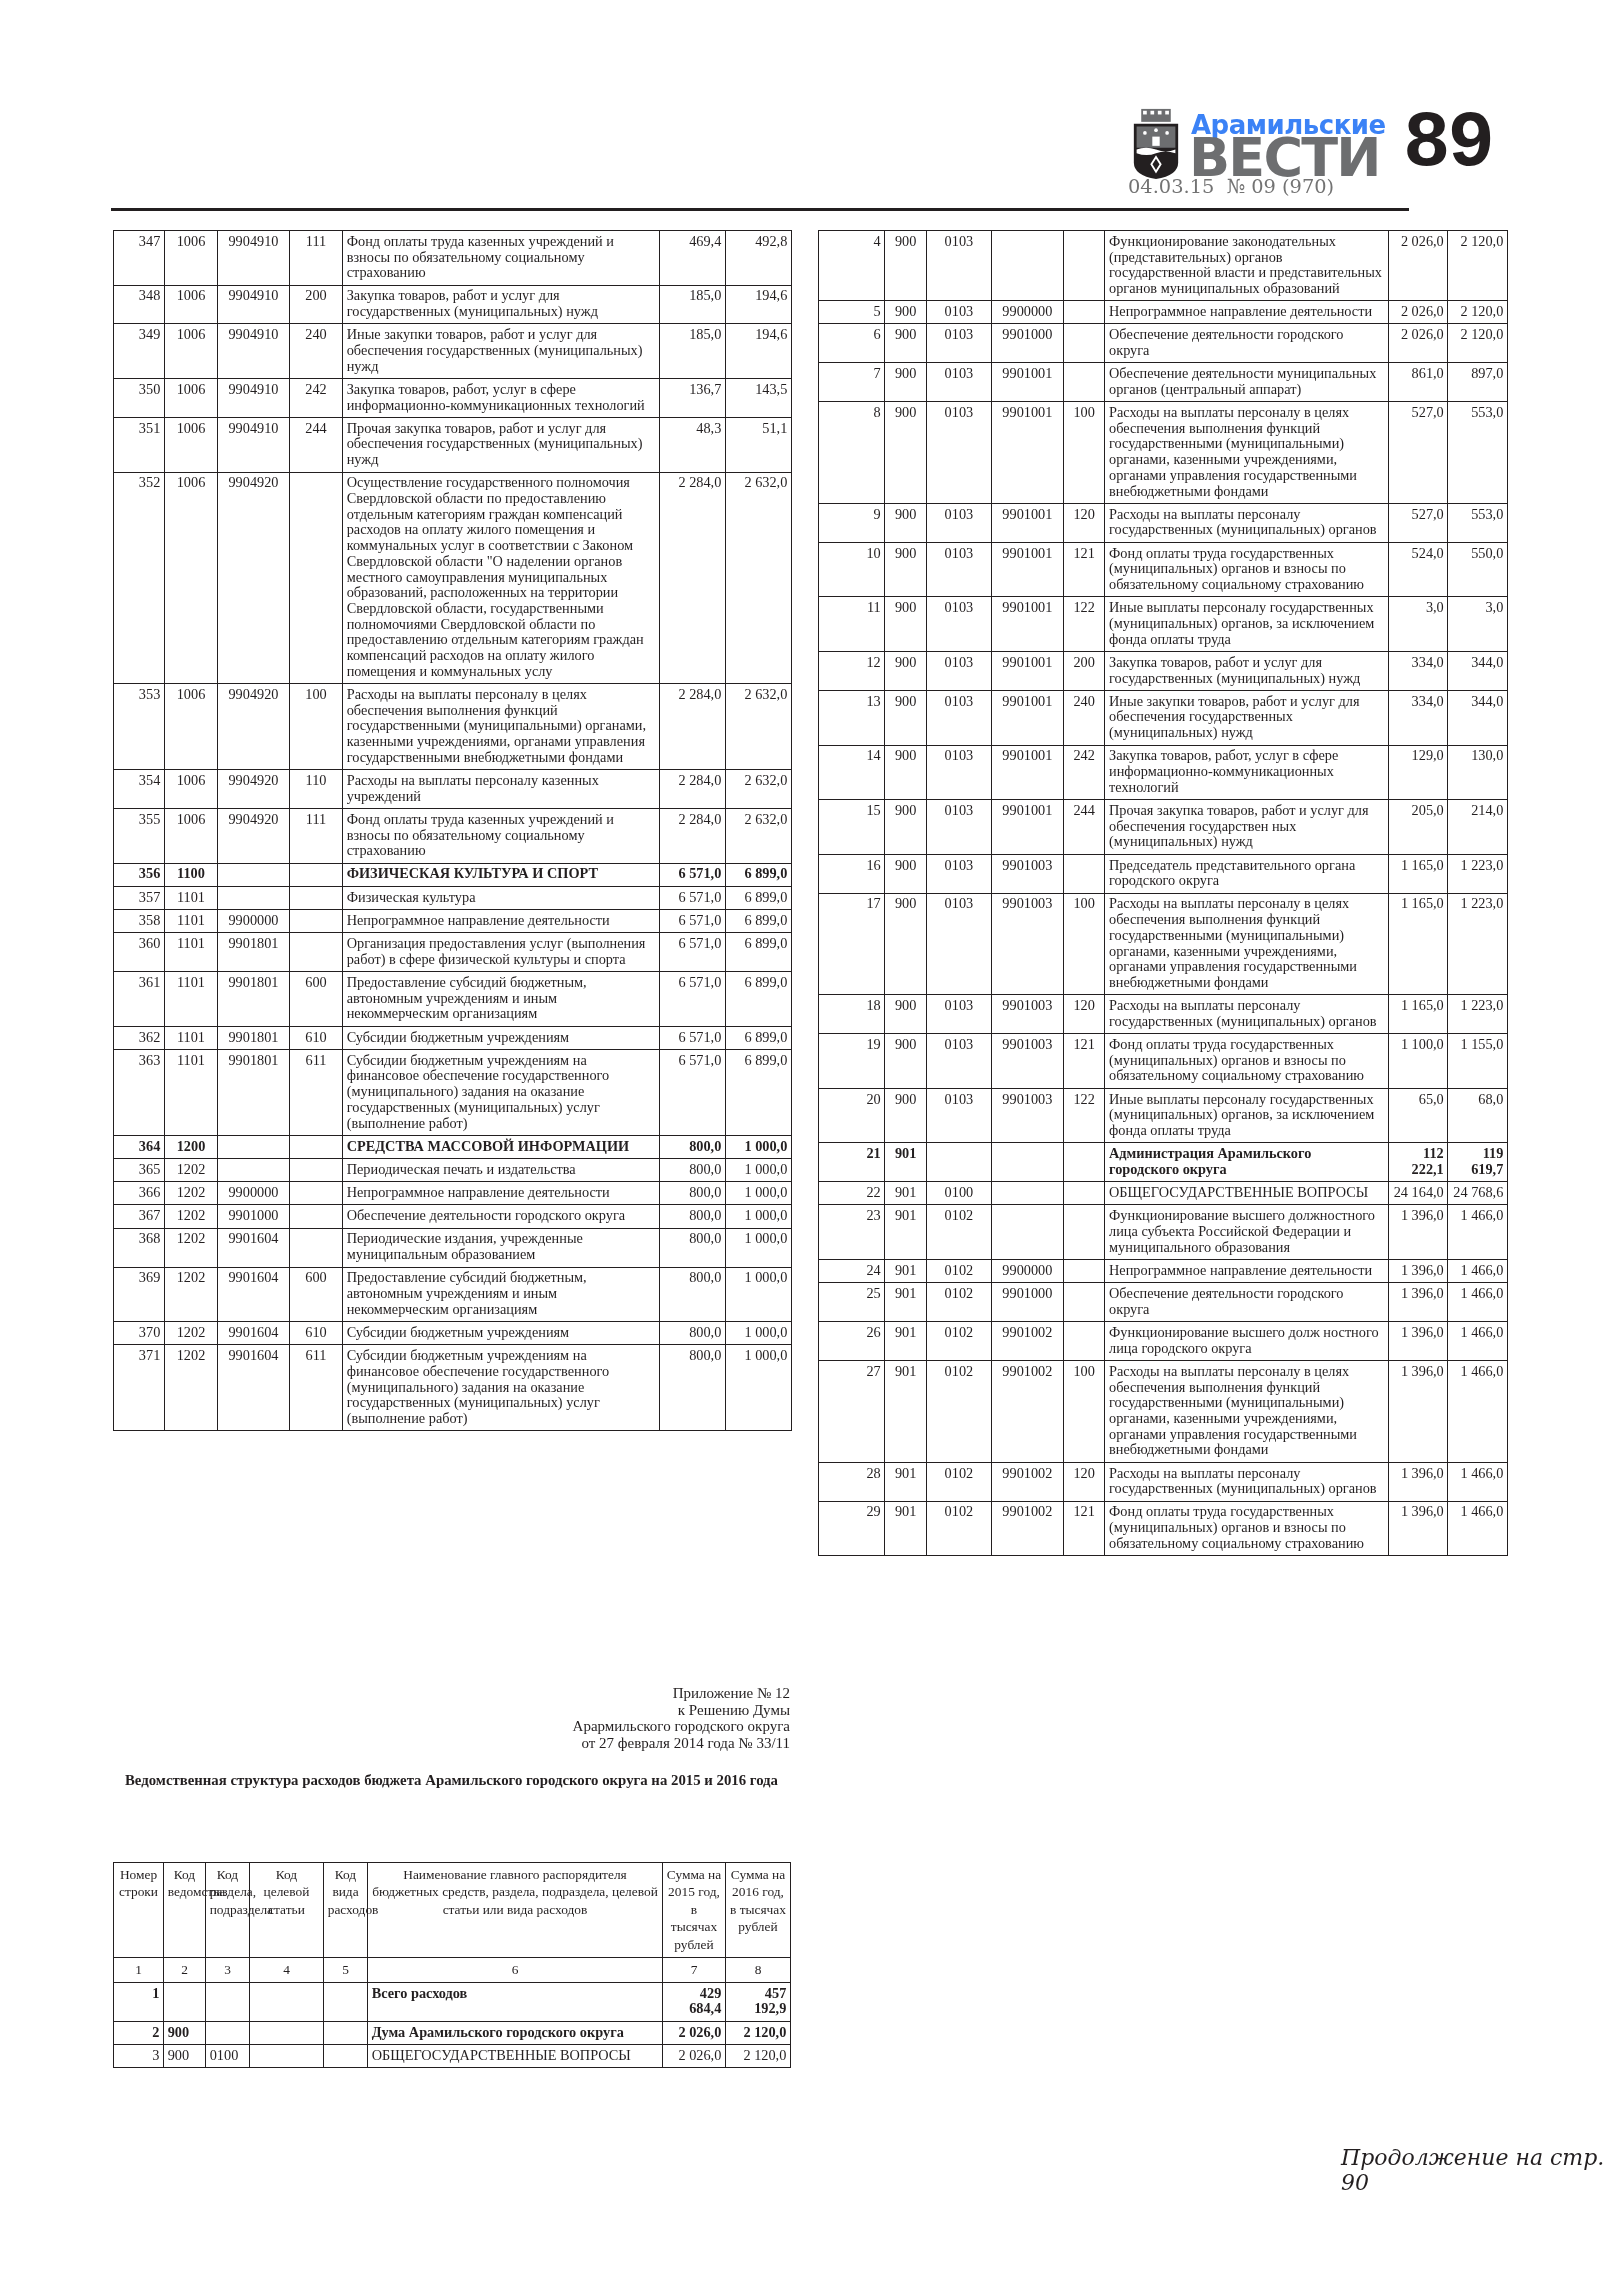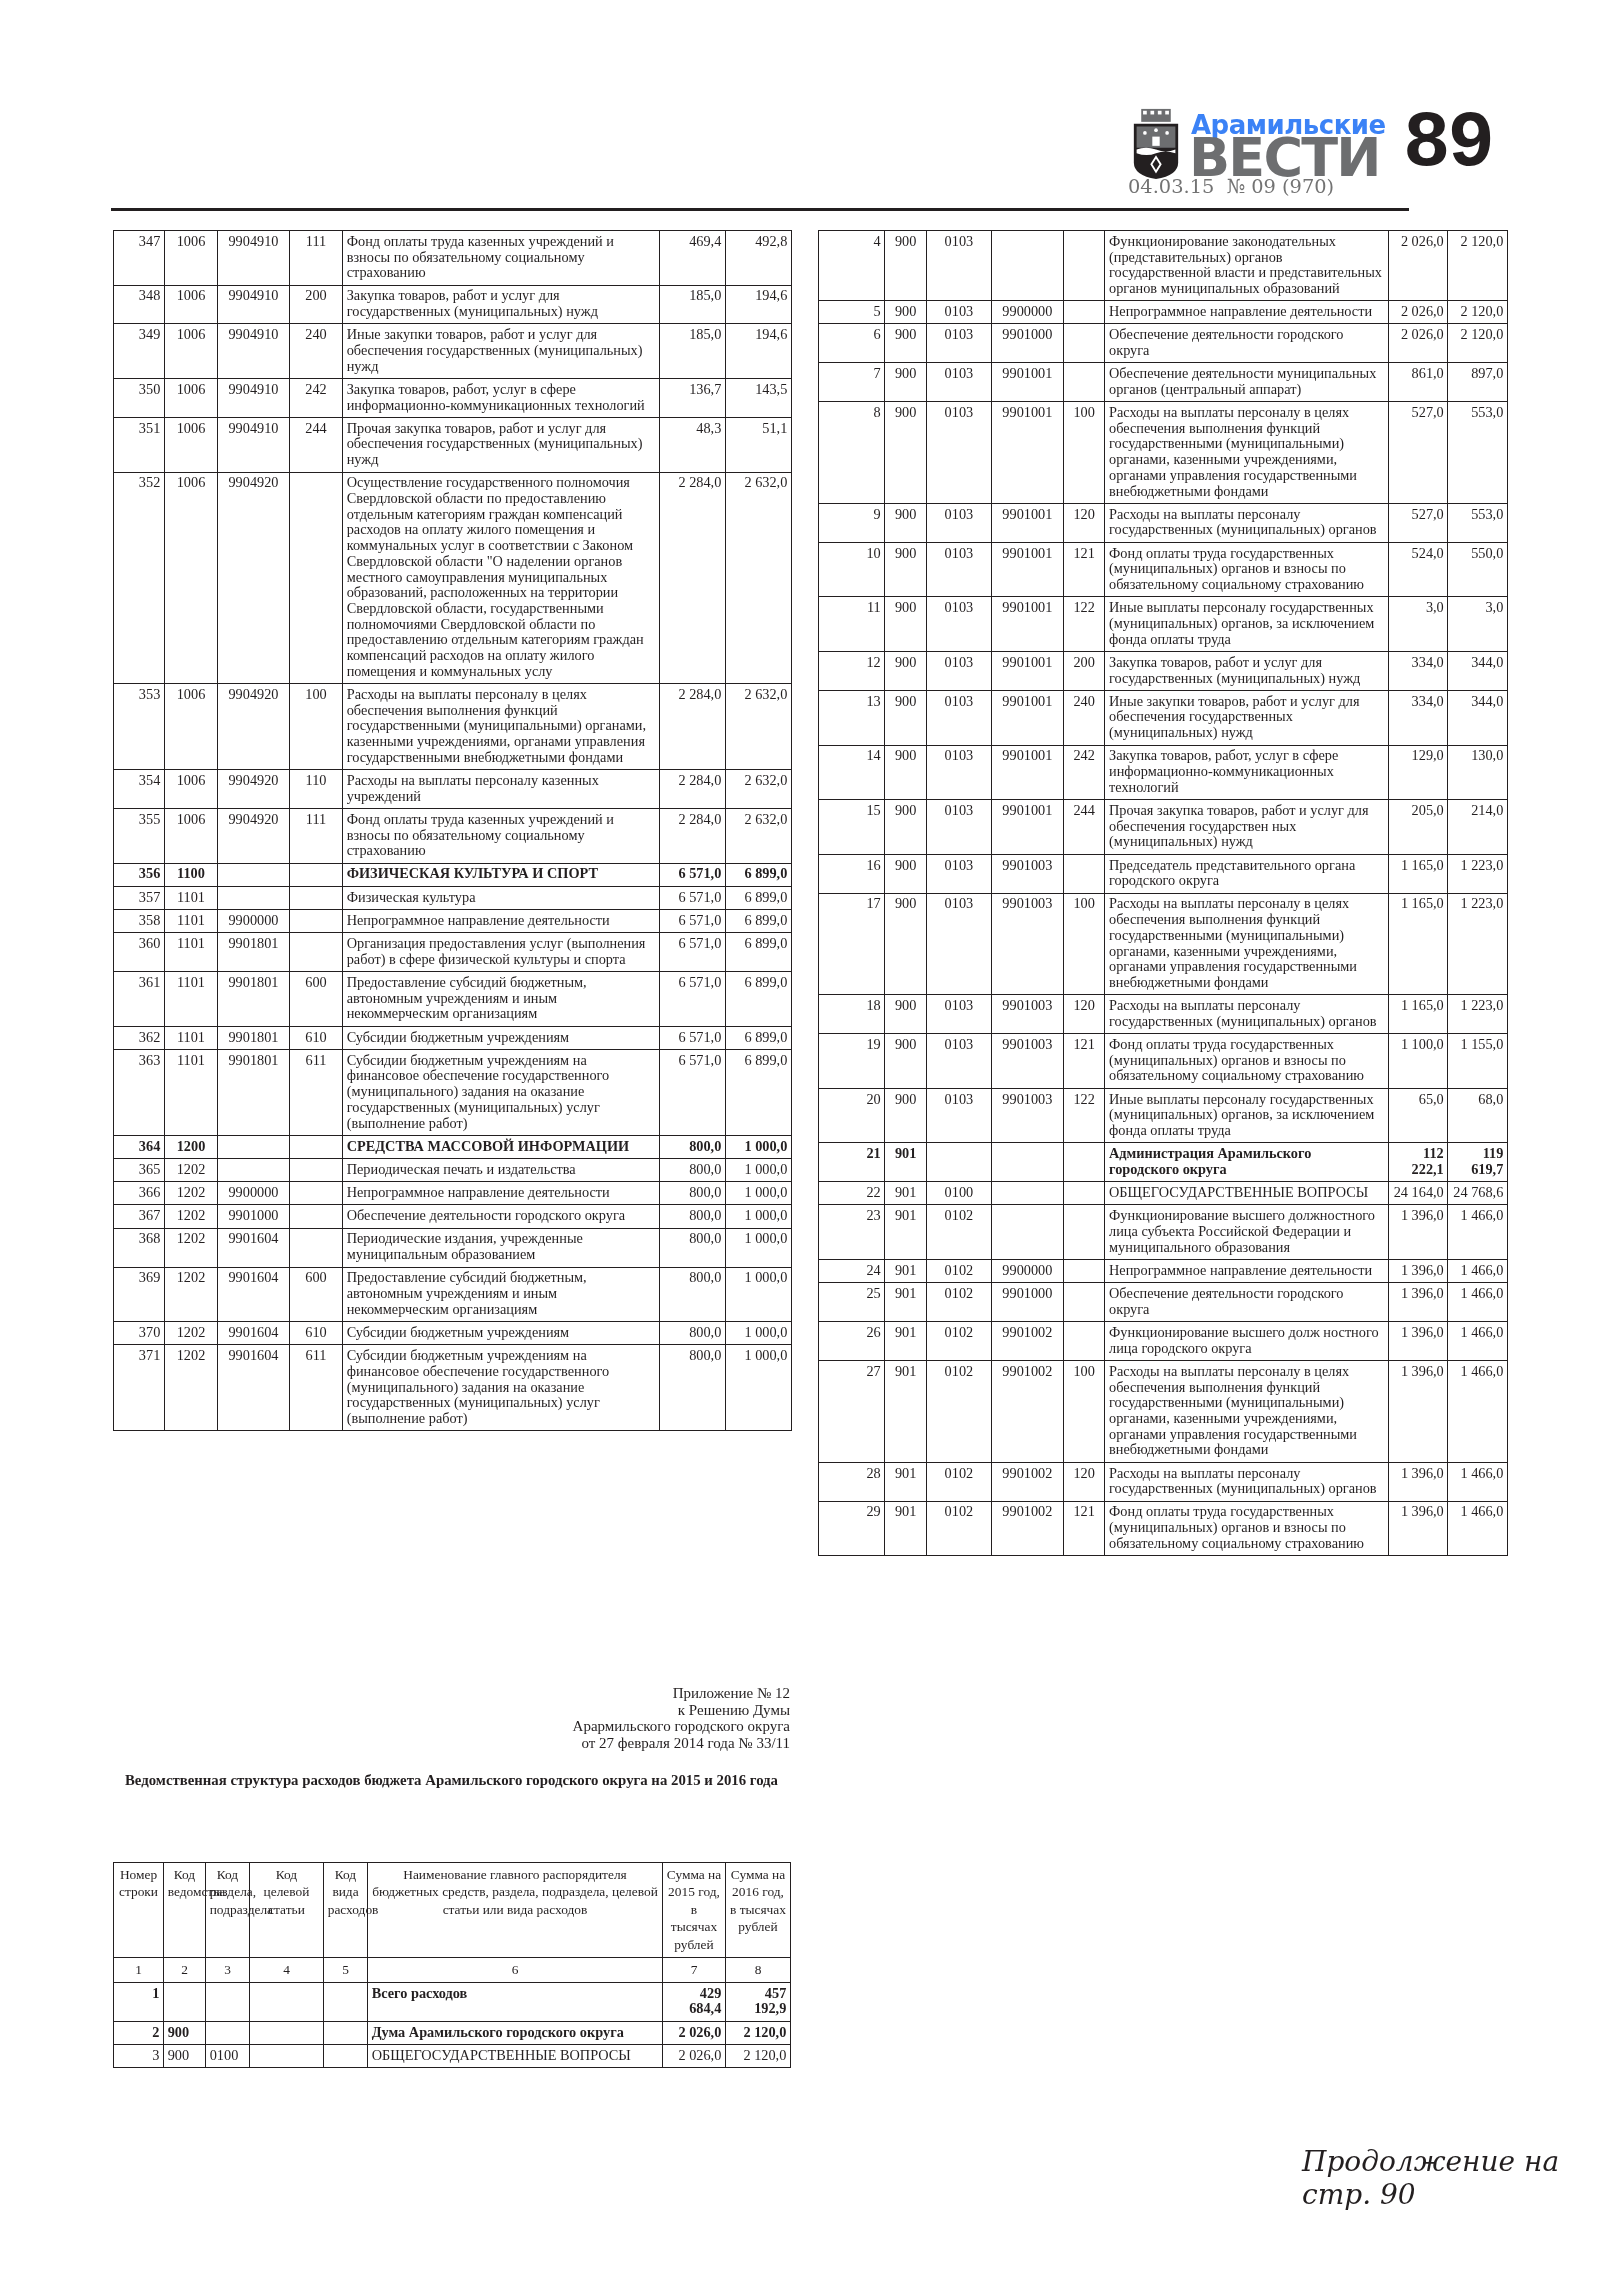"Продолжение на стр. 90" .continue { font-size: 28px -> 22px; left: 1302px -> 1341px }
